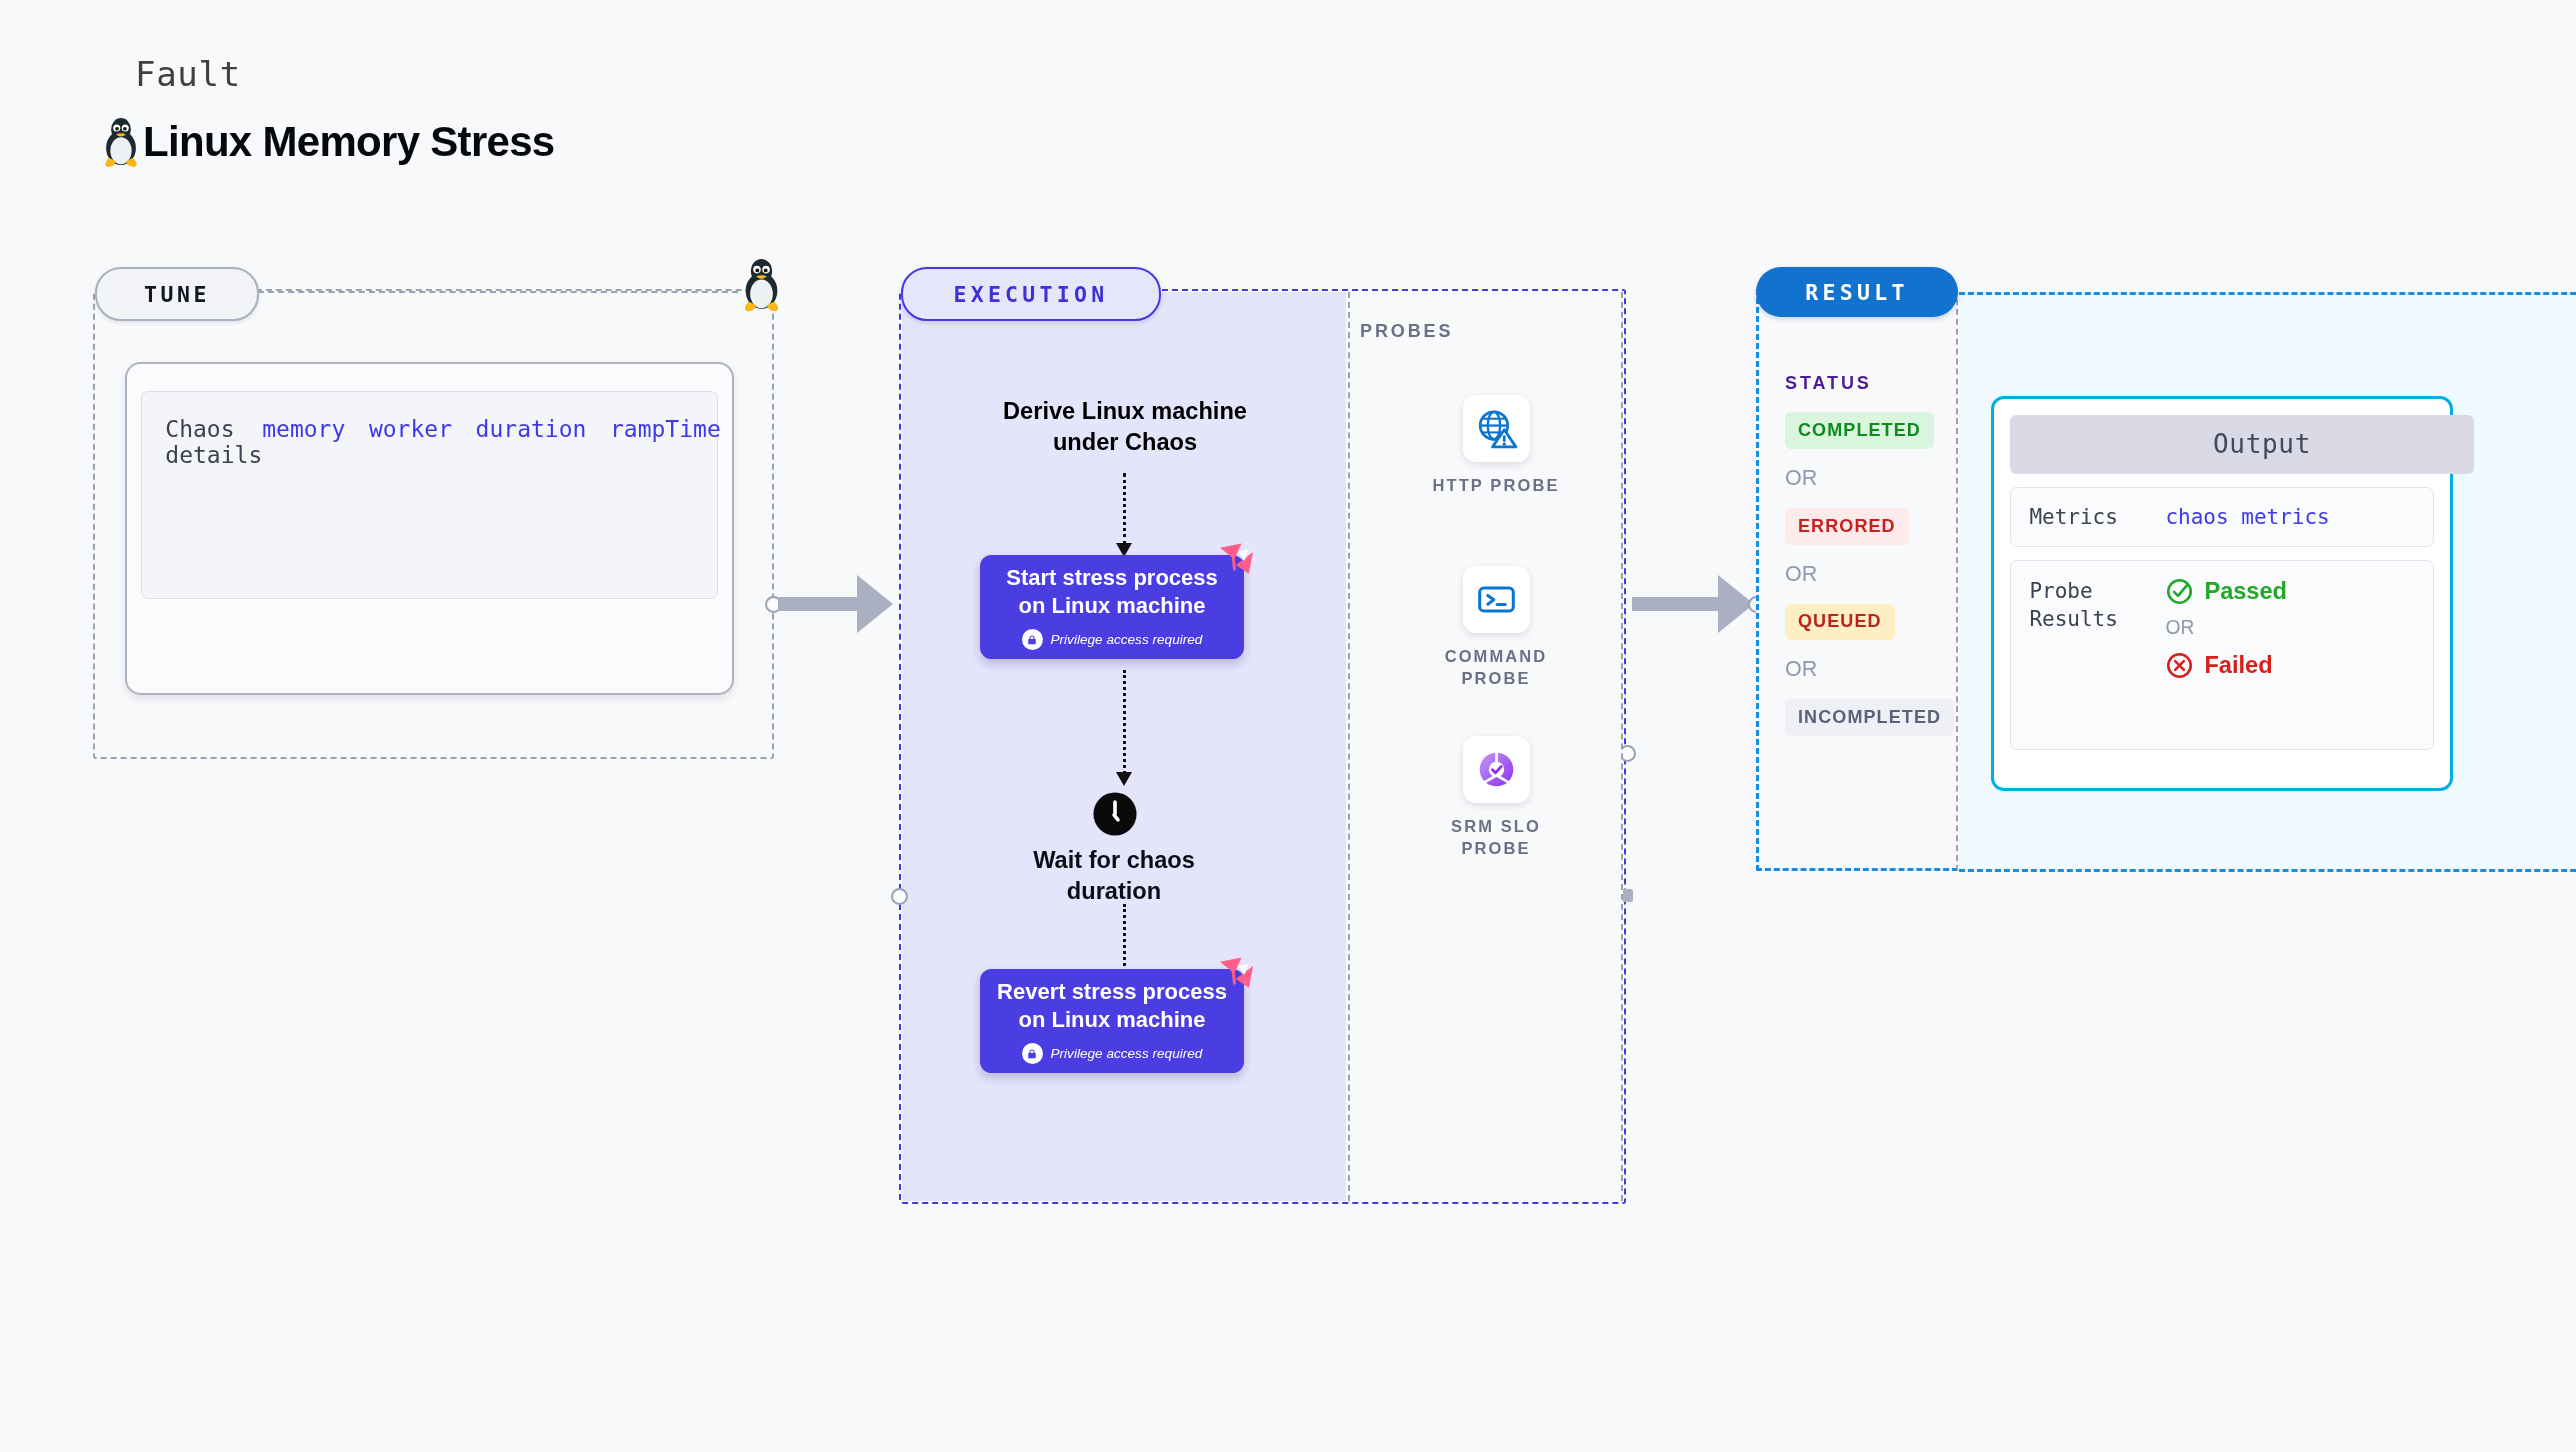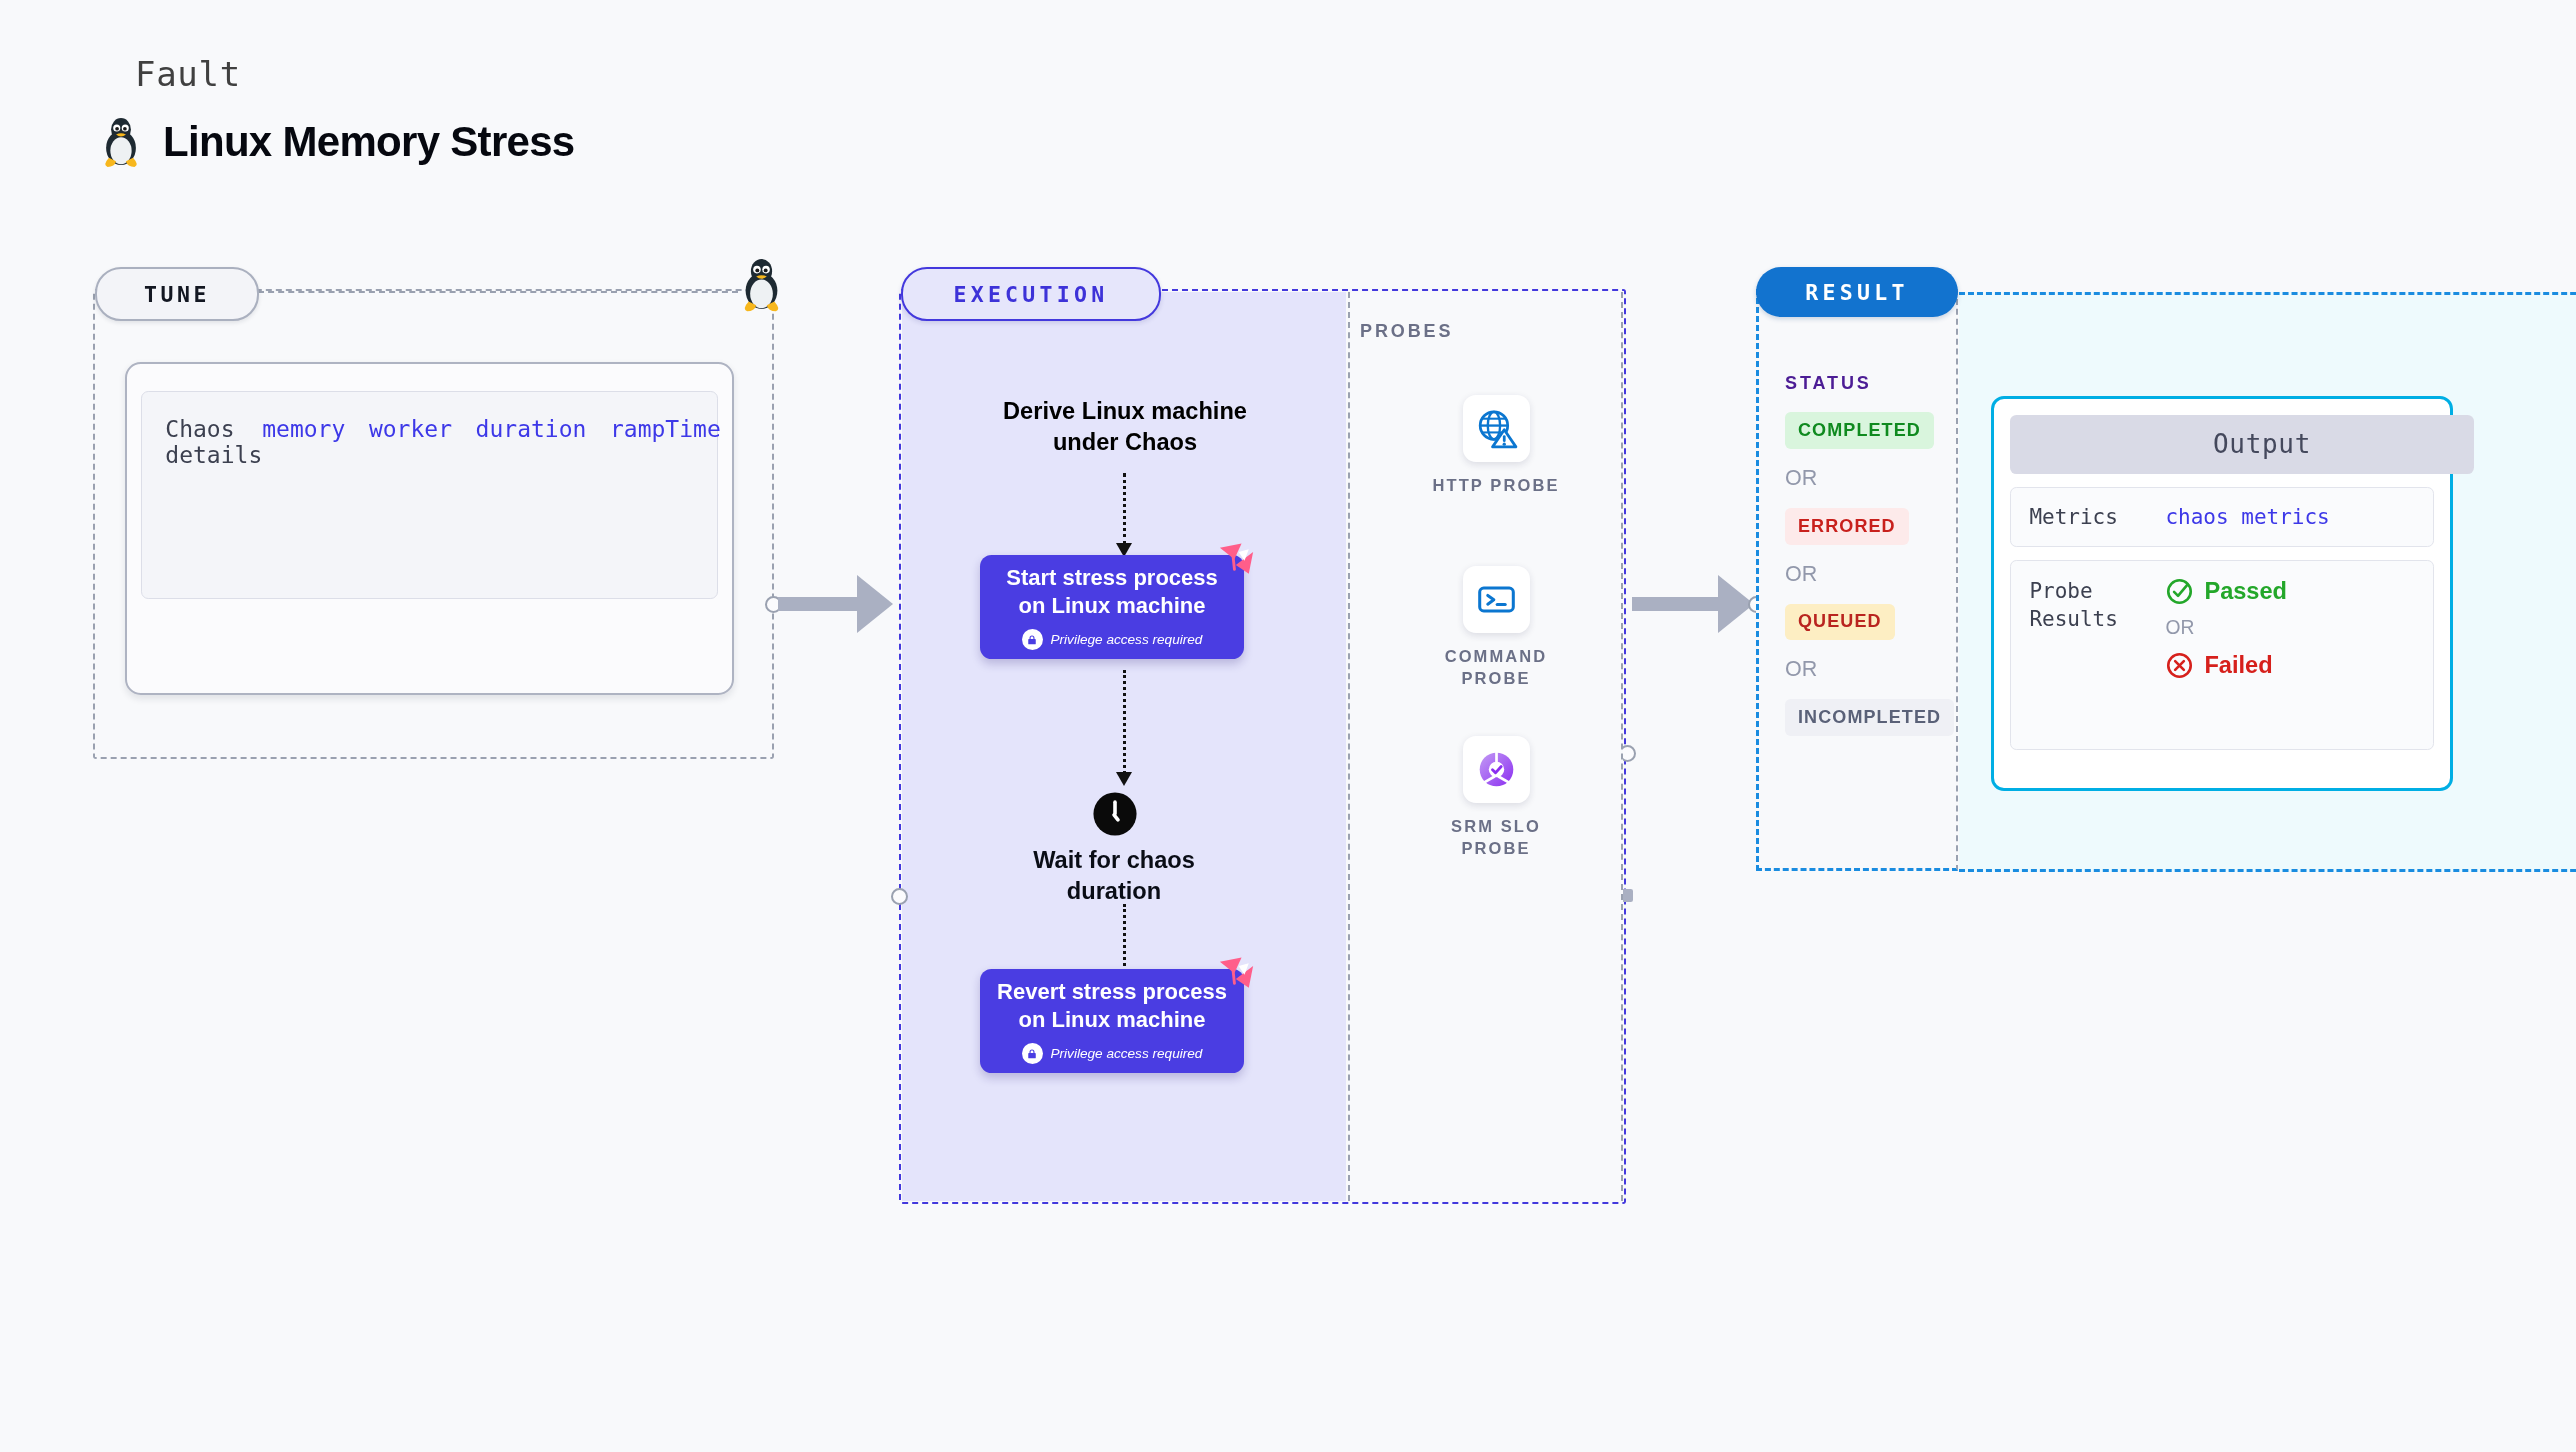"Linux Memory Stress" #title-row { gap: 20px -> none }
